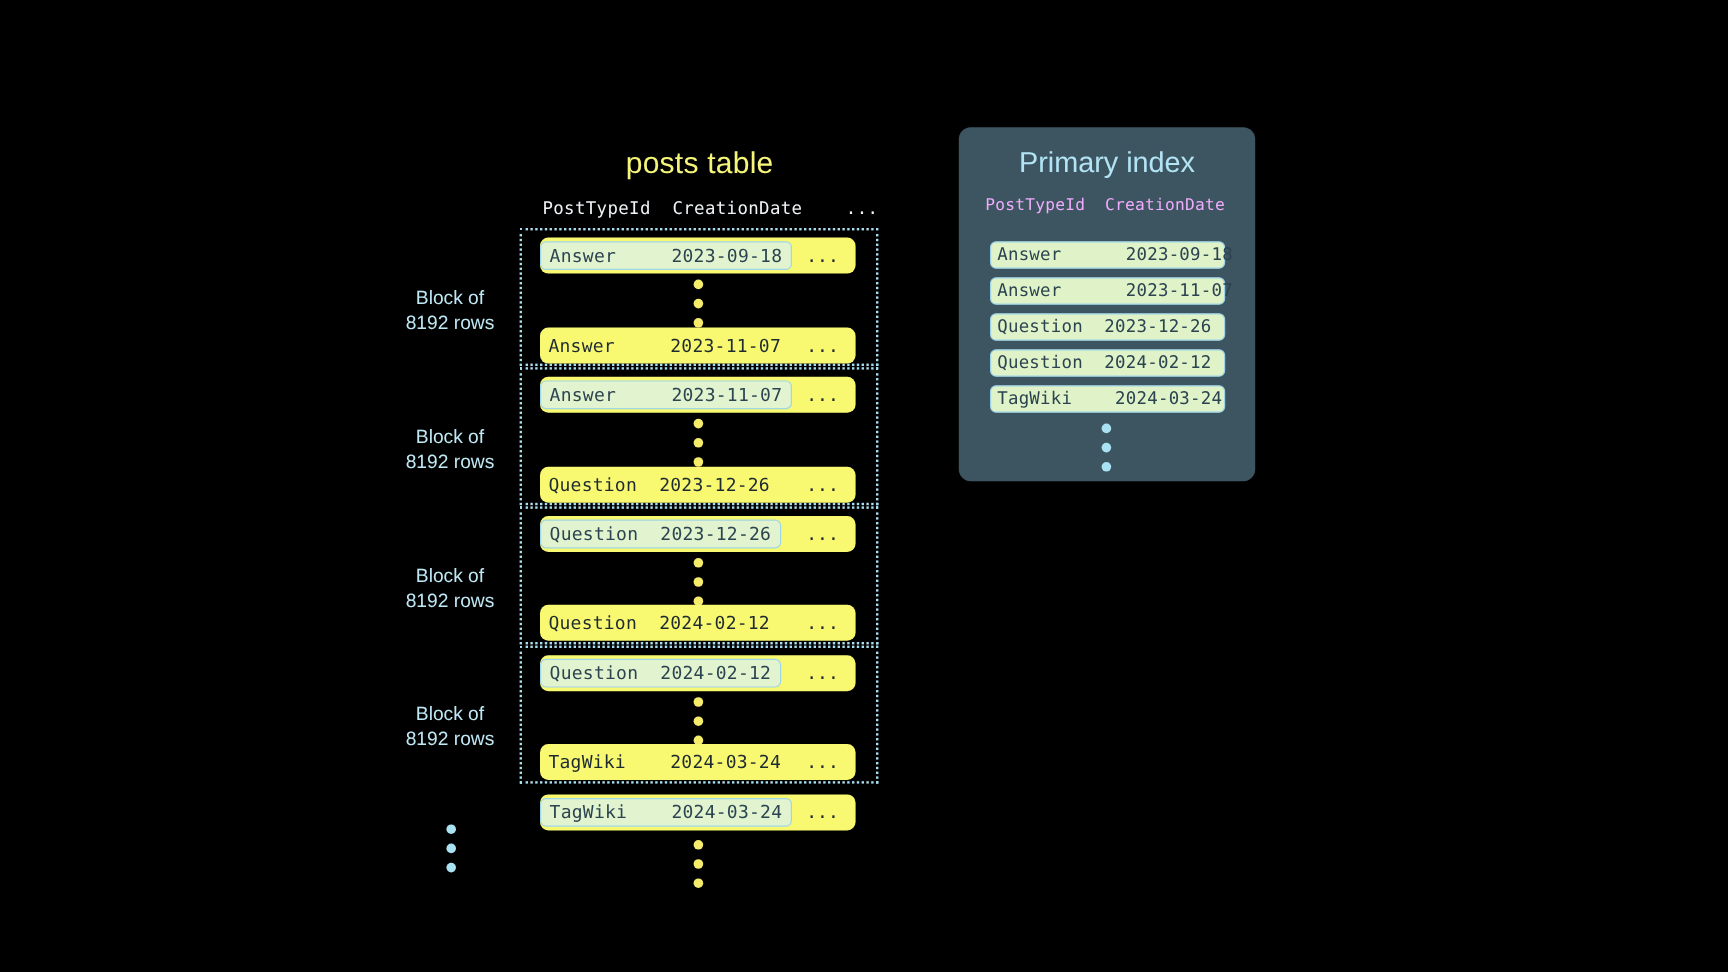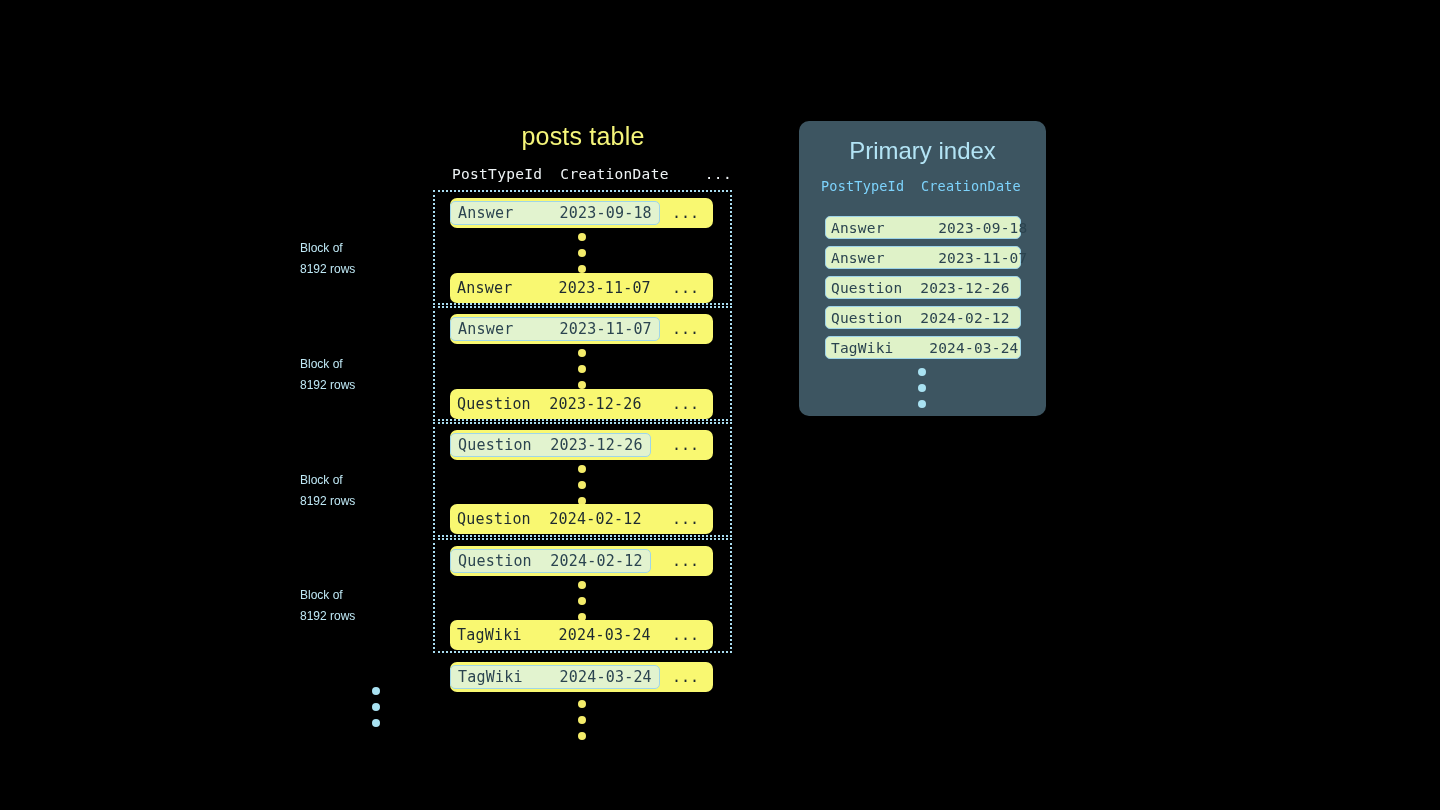"Primary index" .index-panel { top: 121px -> 106px }
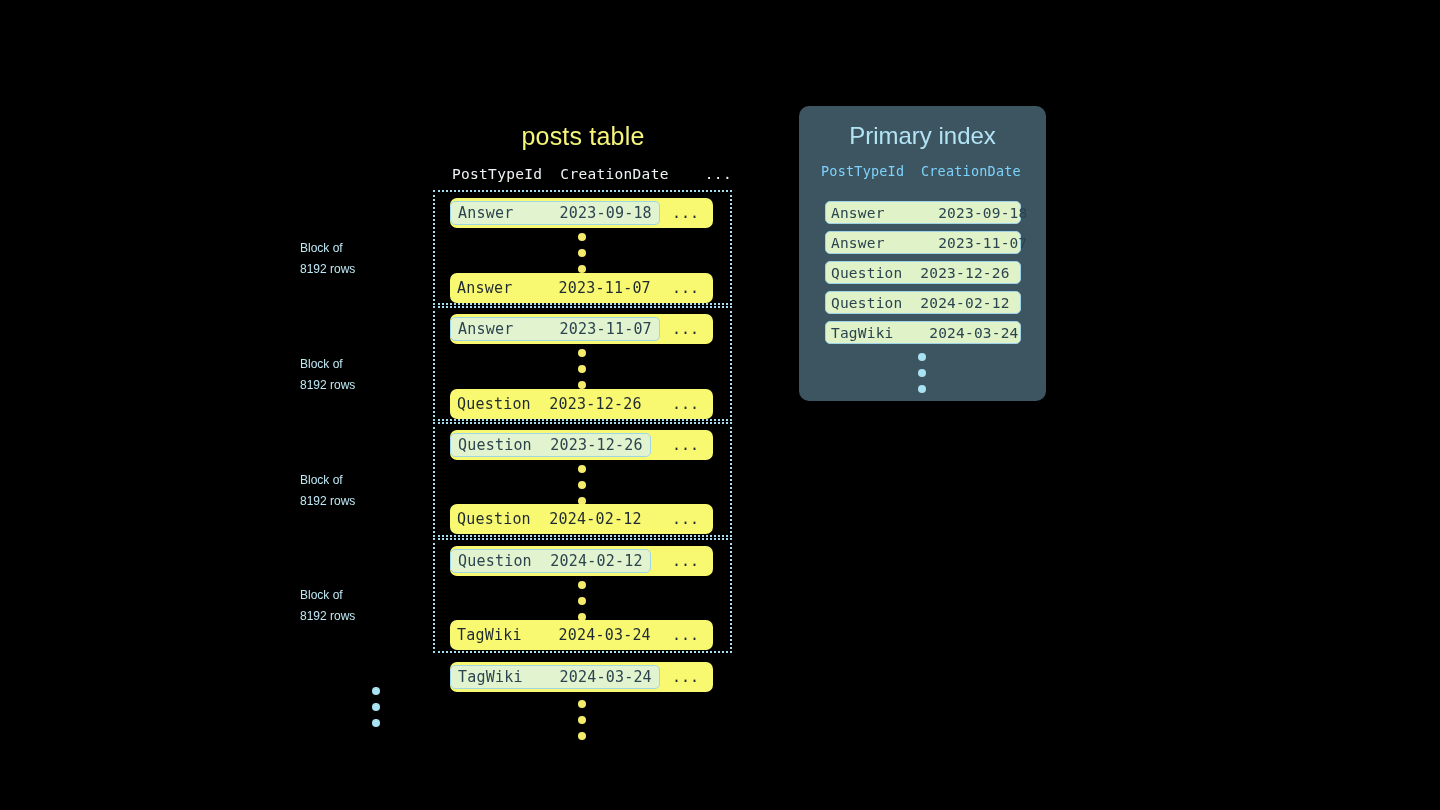"PostTypeId CreationDate" .index-headers { color: #7dd3fc -> #f0abfc }
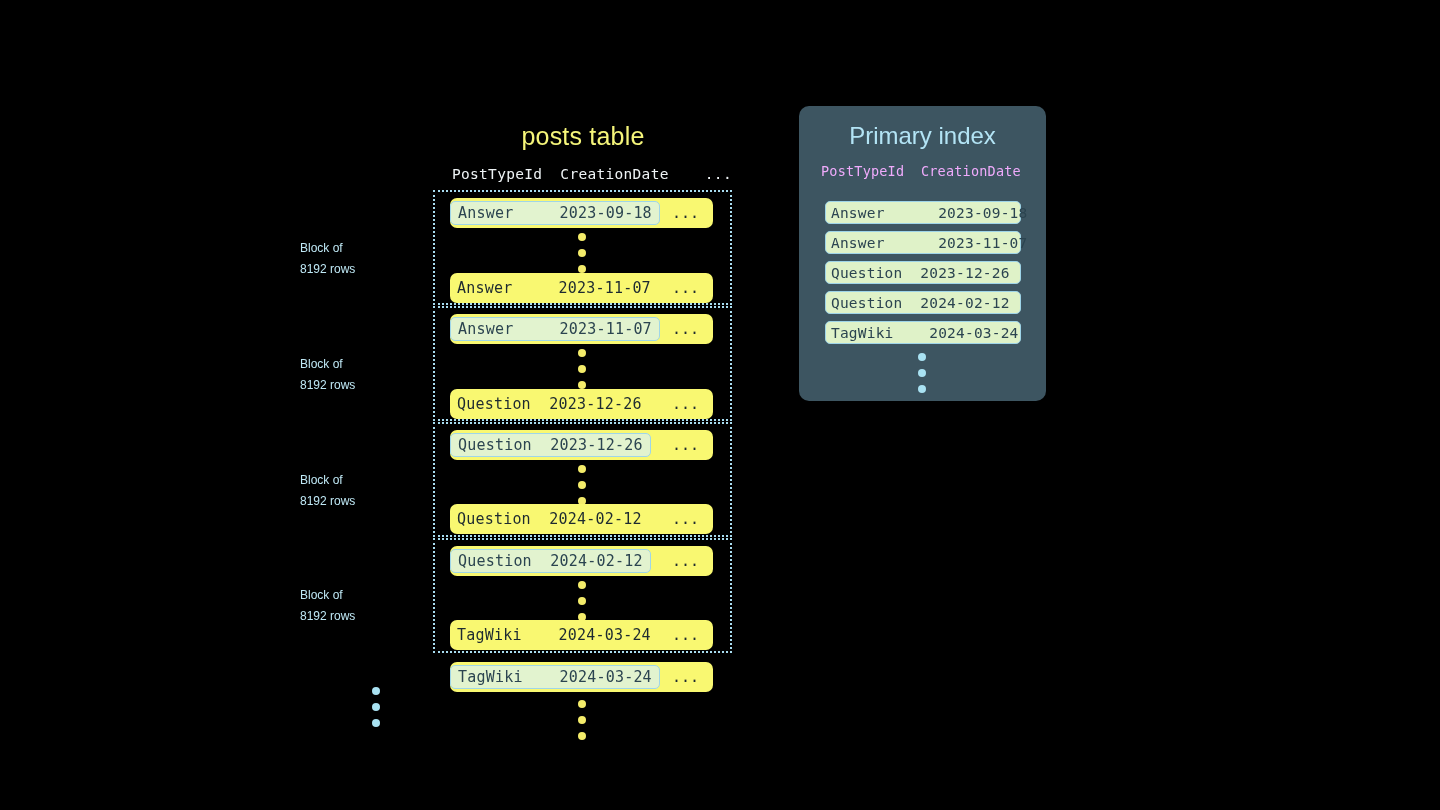"Block of" .block-label { font-size: 12px -> 16px; text-align: none -> center }
